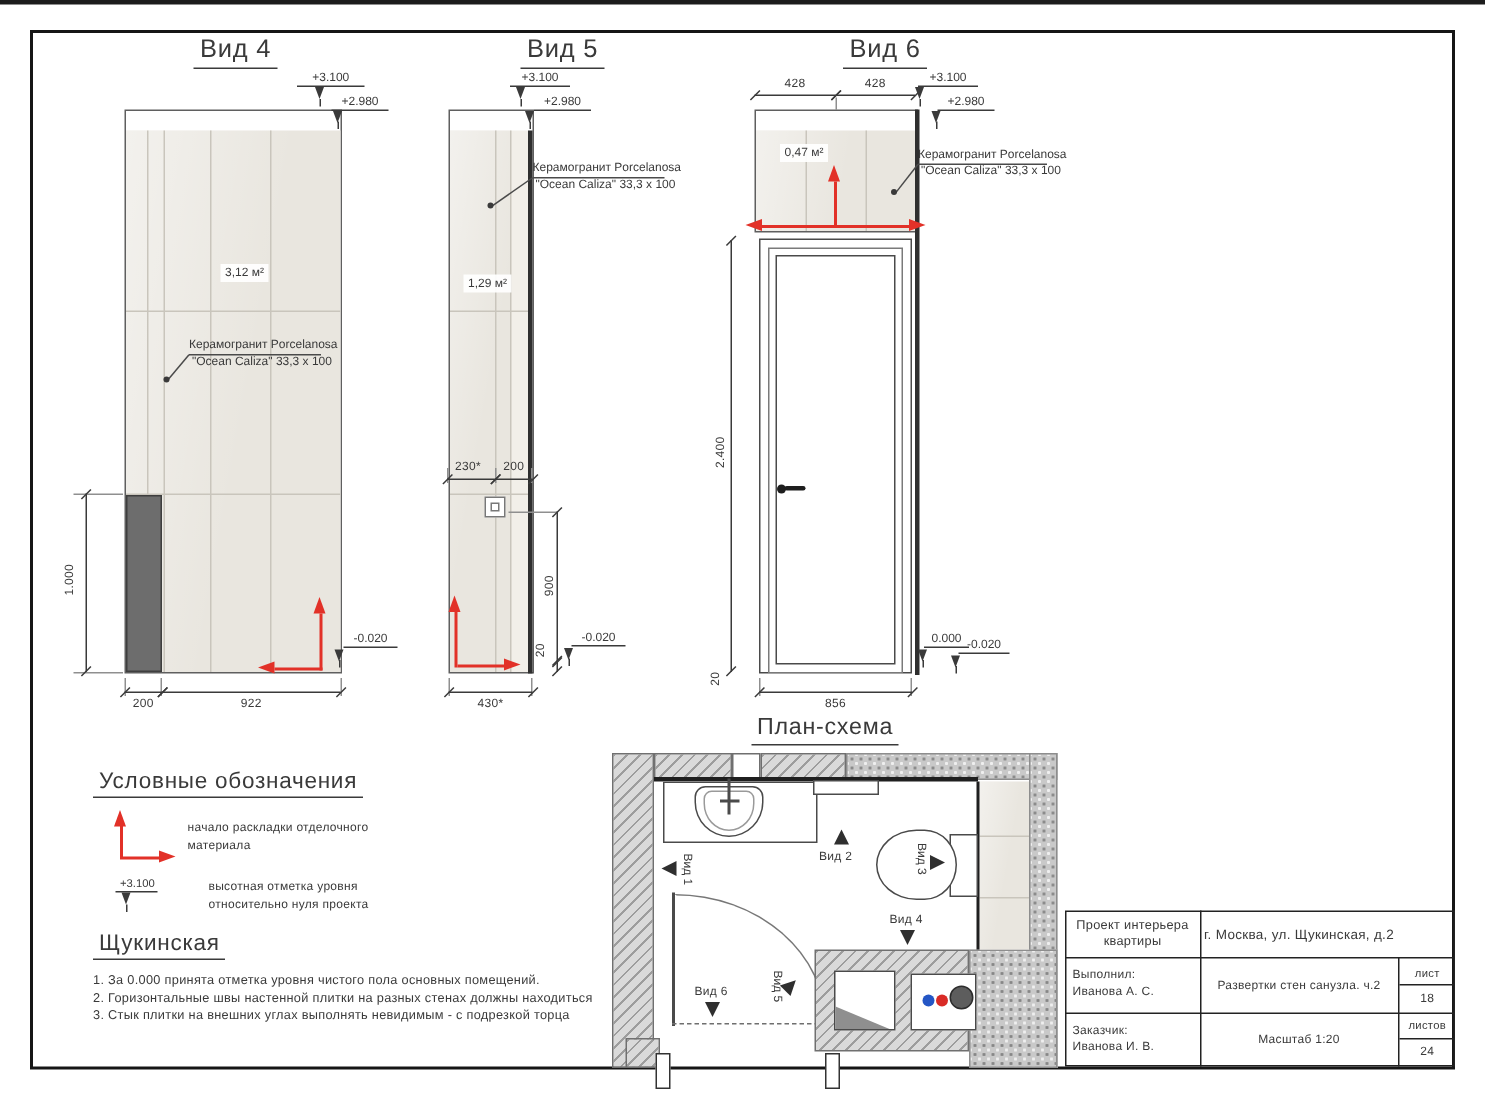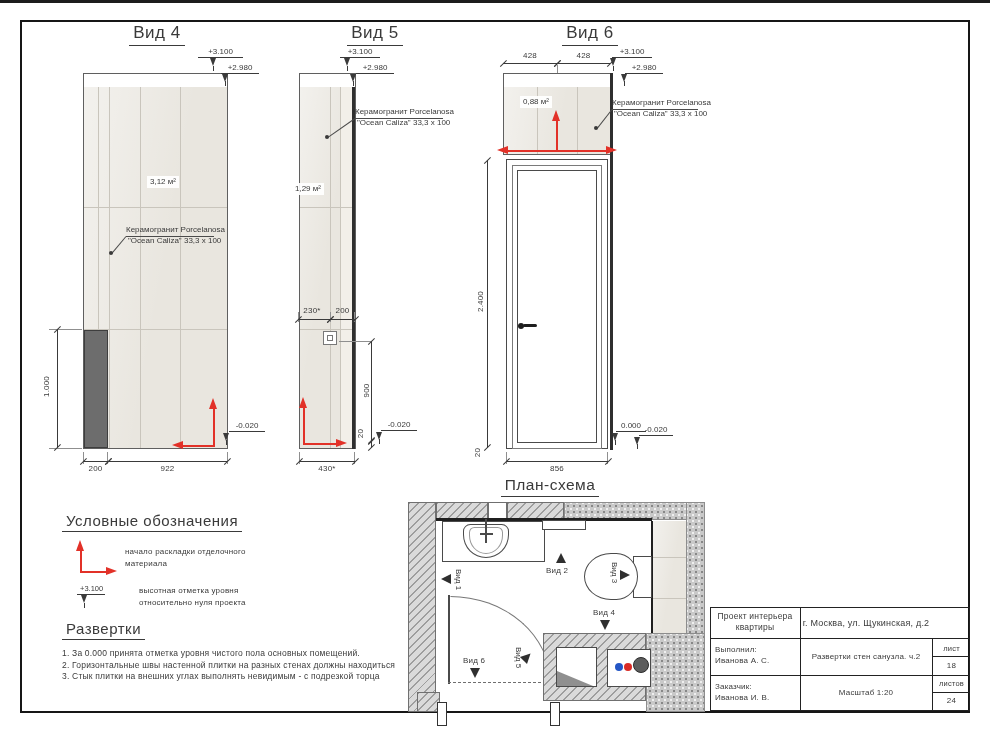"0,88 м²" span { text: 0,88 -> 0,47 }
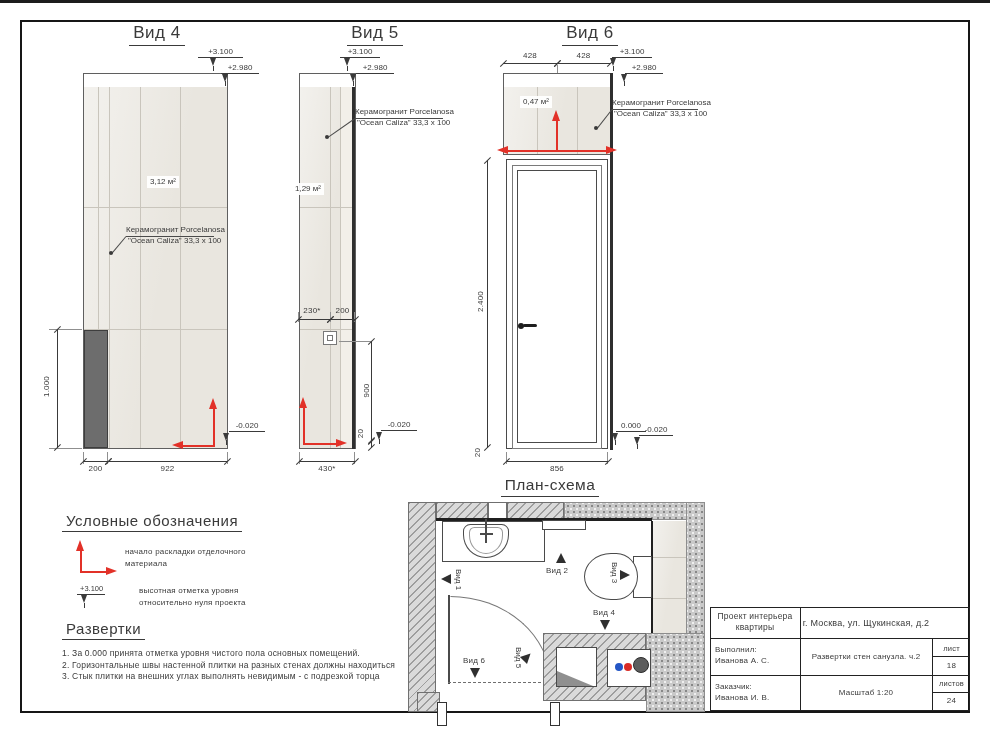"1,29 м²" div.lbl { left: 292px -> 309px }
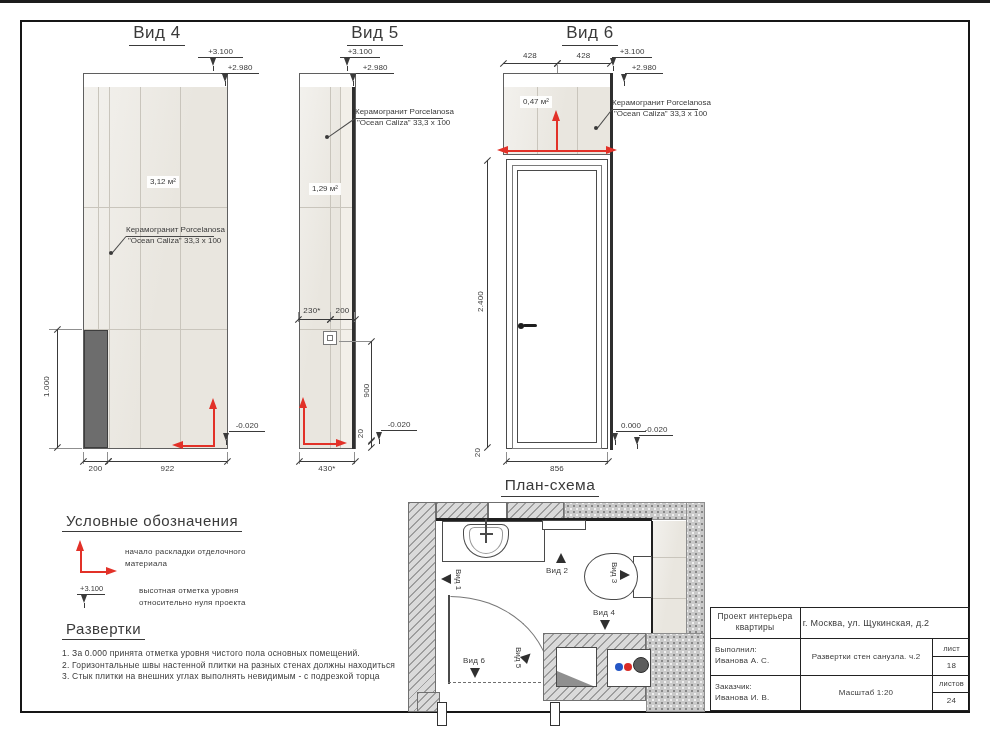"Развертки" span { text: Развертки -> Щукинская }
